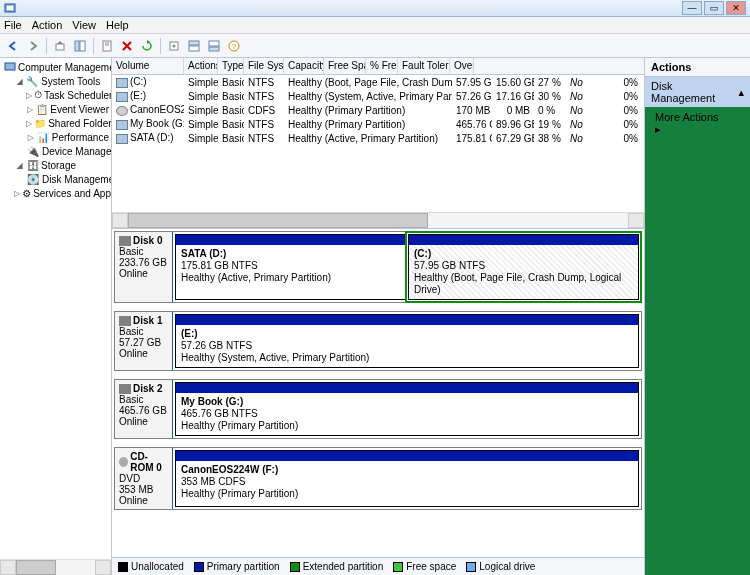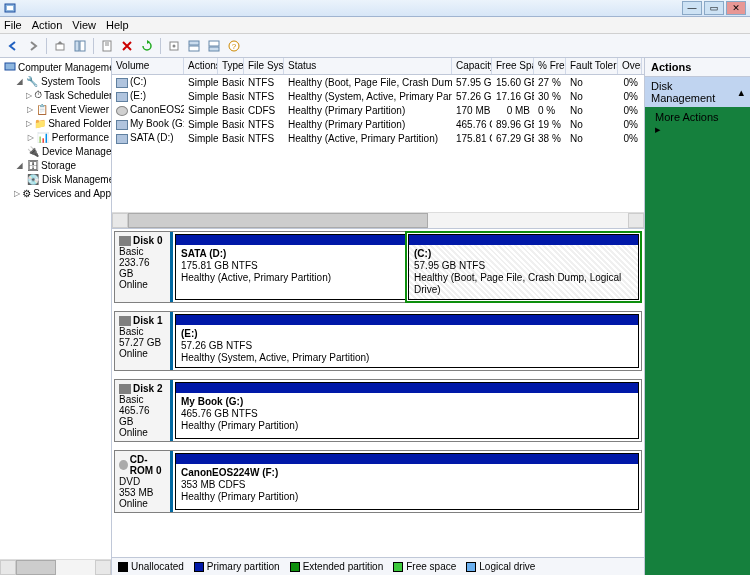"Status" div.vh { html: <div>Status</div> -> none }
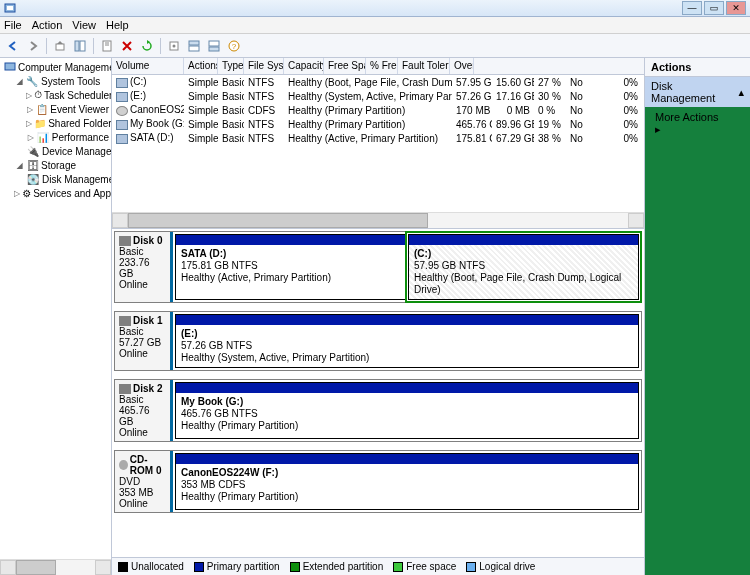"No" .vc-ft { font-style: none -> italic }
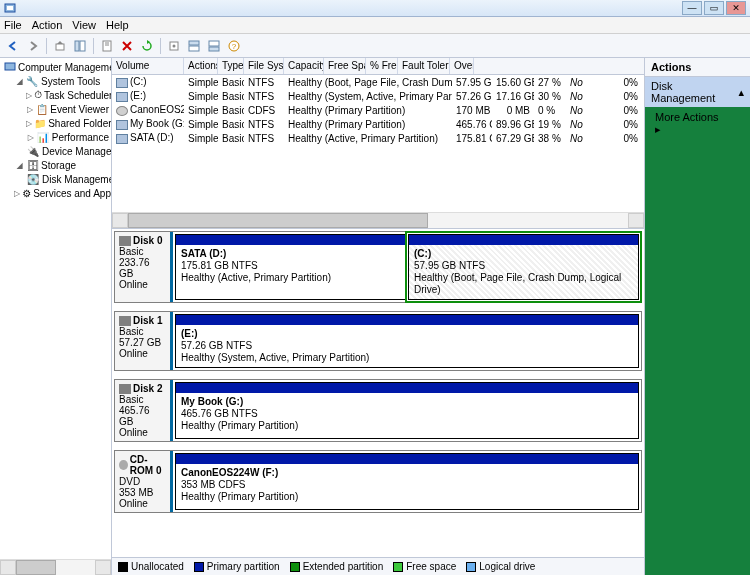"Disk 0" .disk-info { border-right: 3px solid #0369a1 -> 1px solid #0369a1 }
